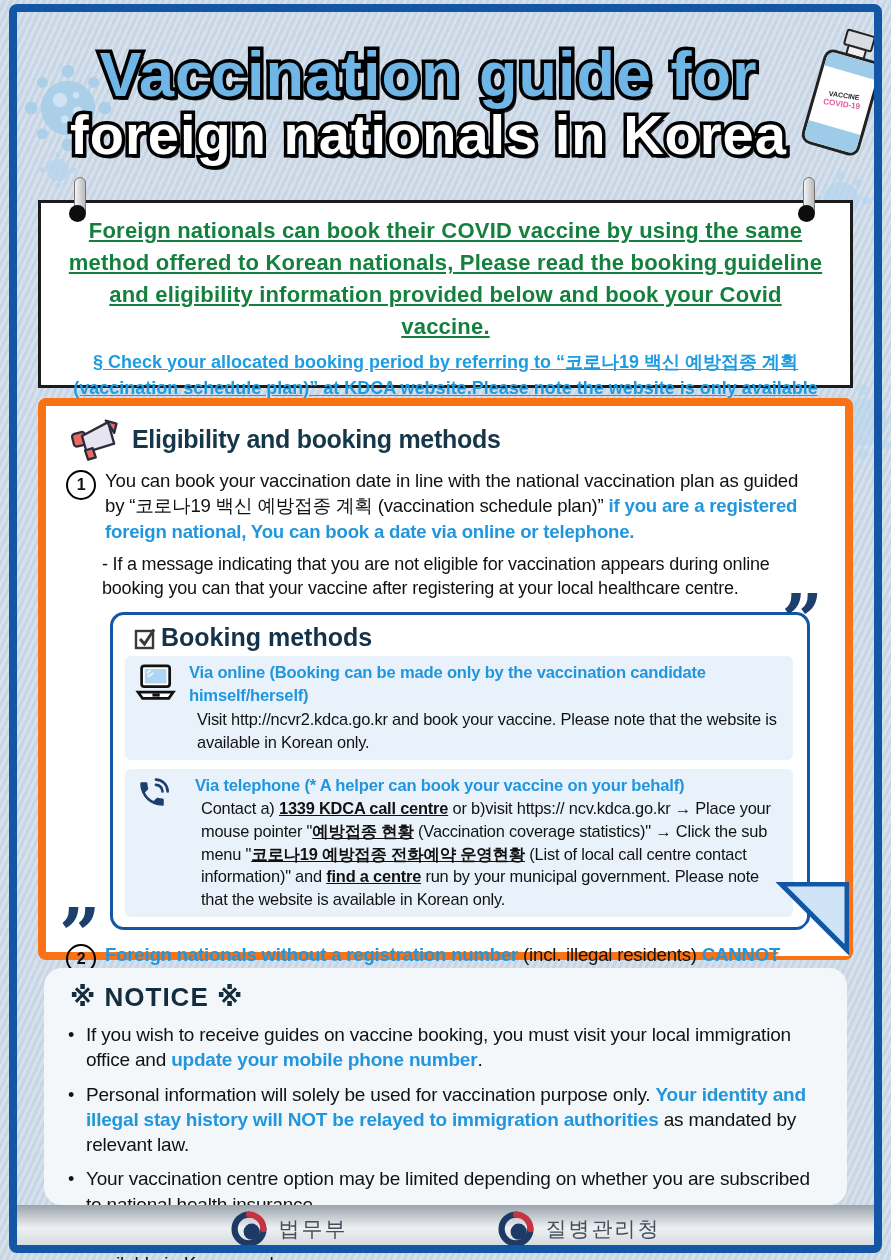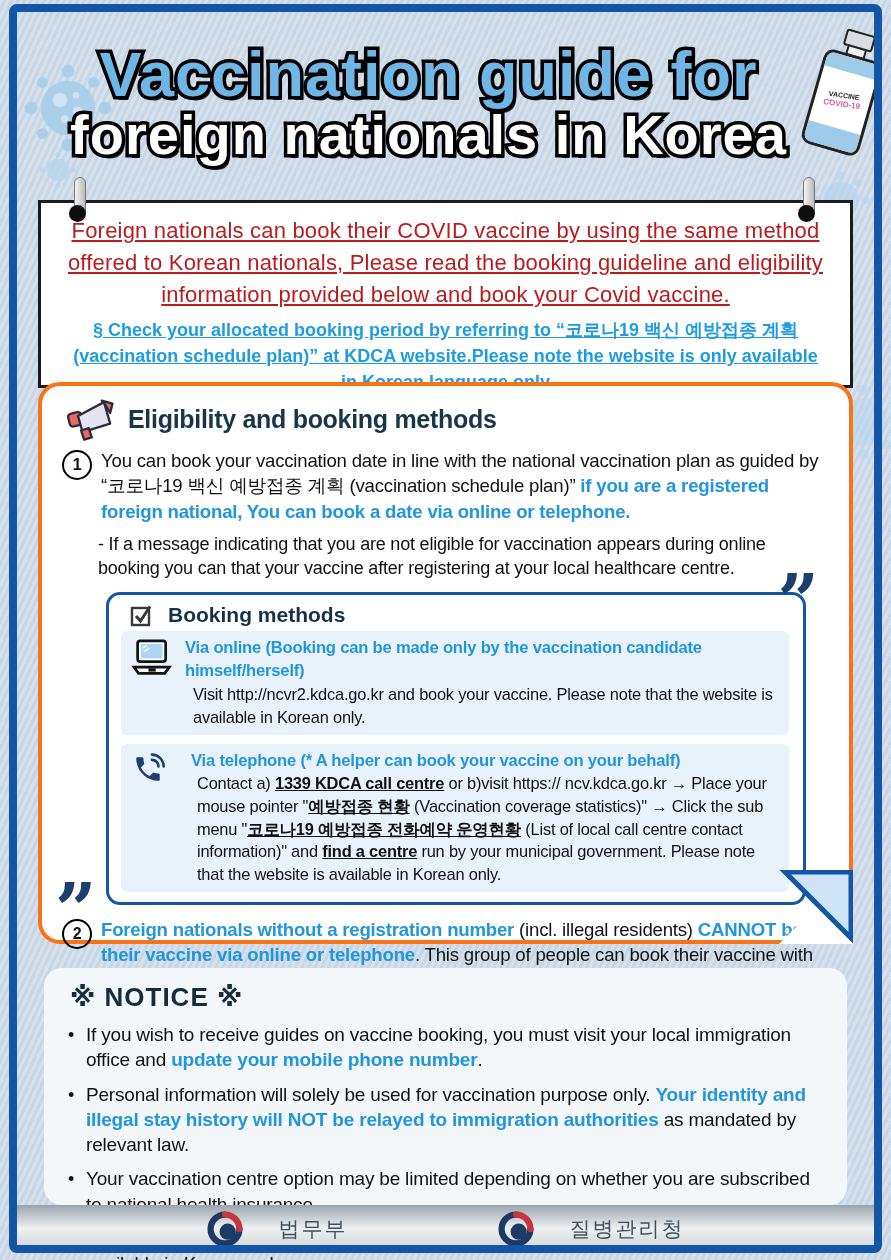"Foreign nationals can book their" .intro-main { color: #b91c1c -> #15803d; font-weight: normal -> bold }
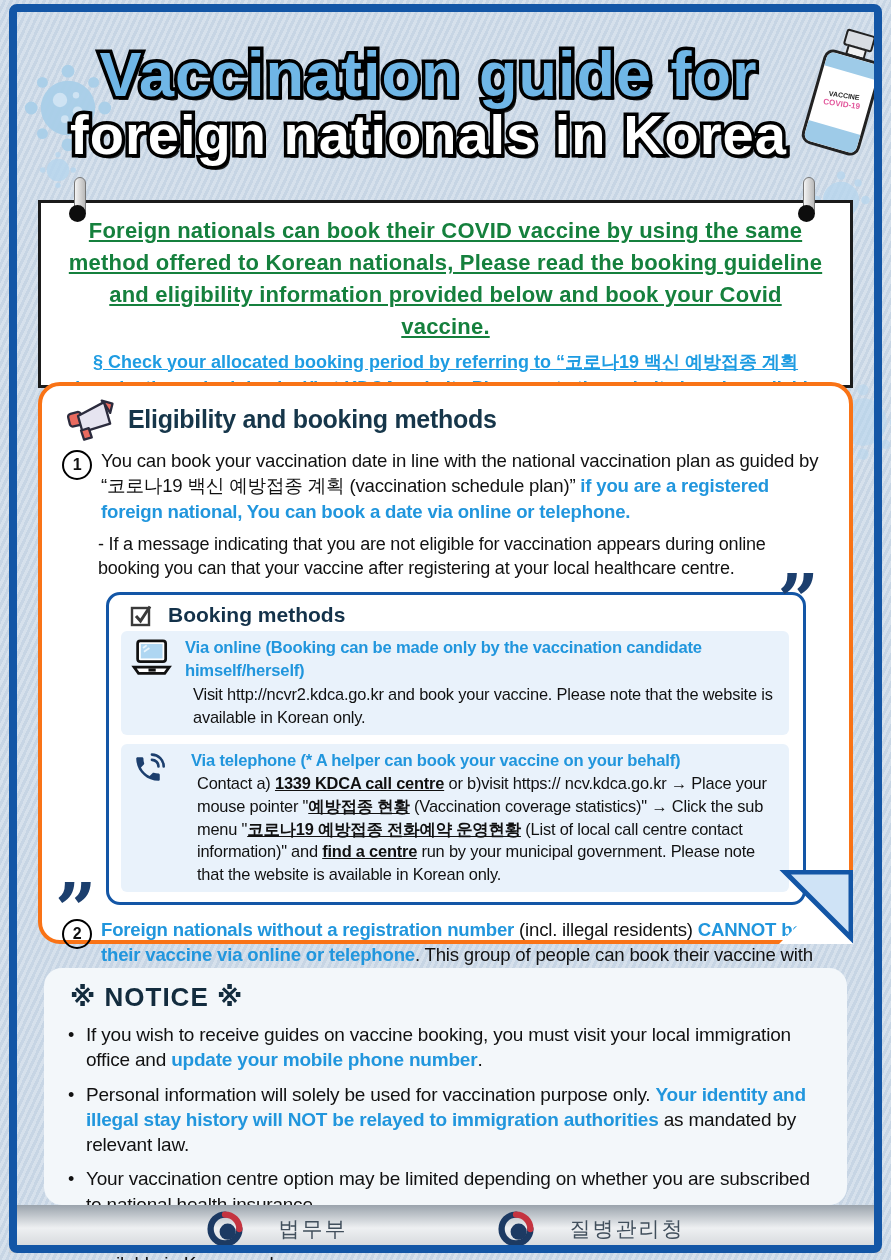"Eligibility and booking methods" .main-box { border: 4px solid #f97316 -> 8px solid #f97316; border-radius: 22px -> 8px; top: 382px -> 398px }
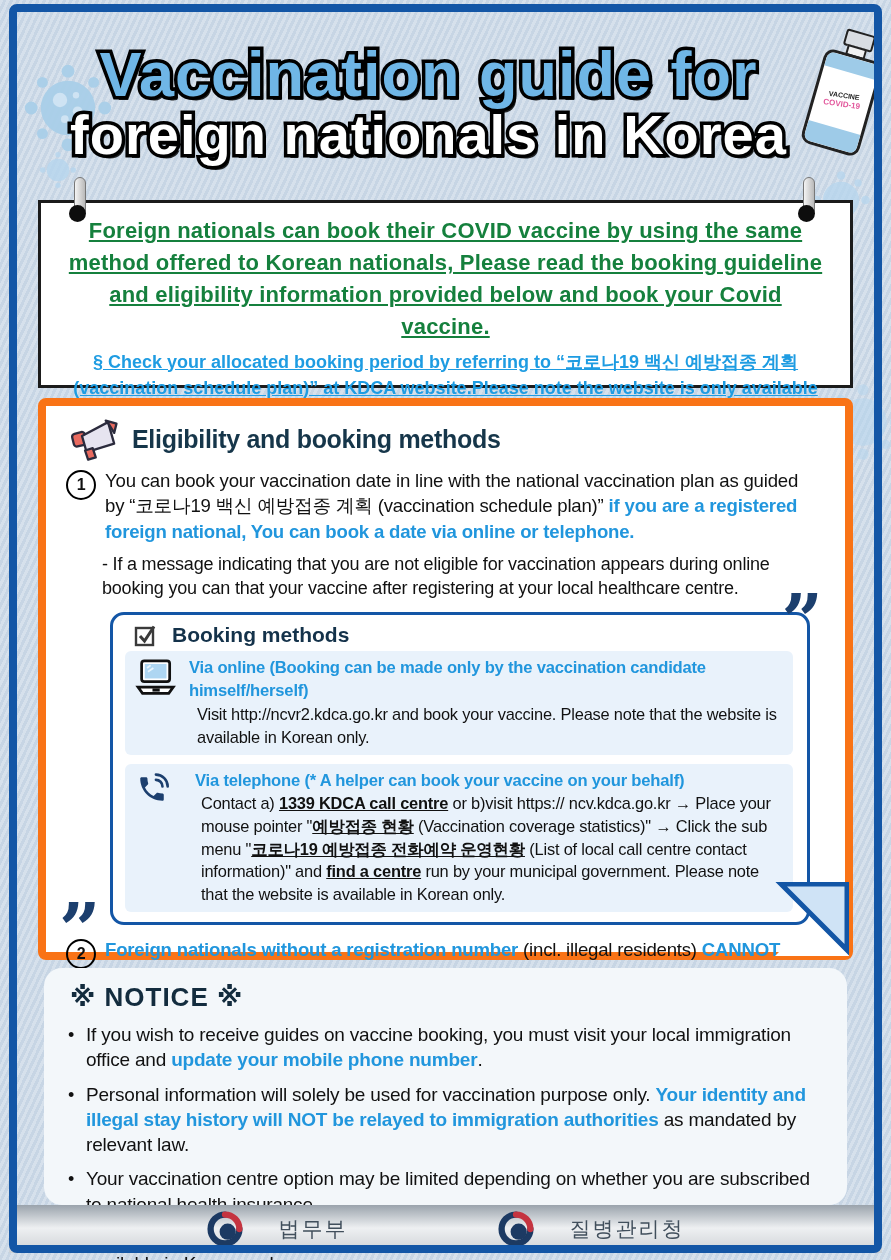"Booking methods" .bk-head { font-size: 21px -> 25px; gap: 15px -> 4px }
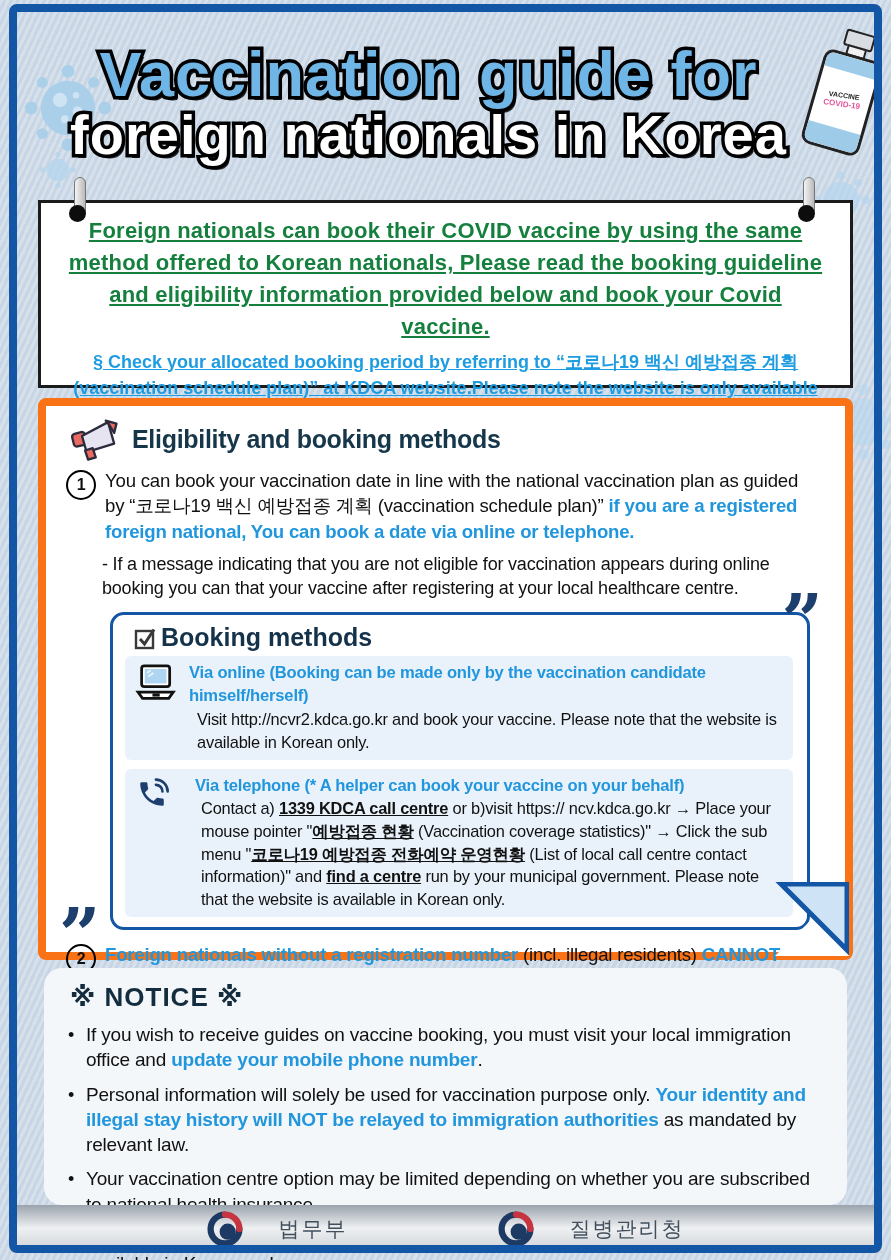"법무부" .gov .name { margin-left: 24px -> none }
